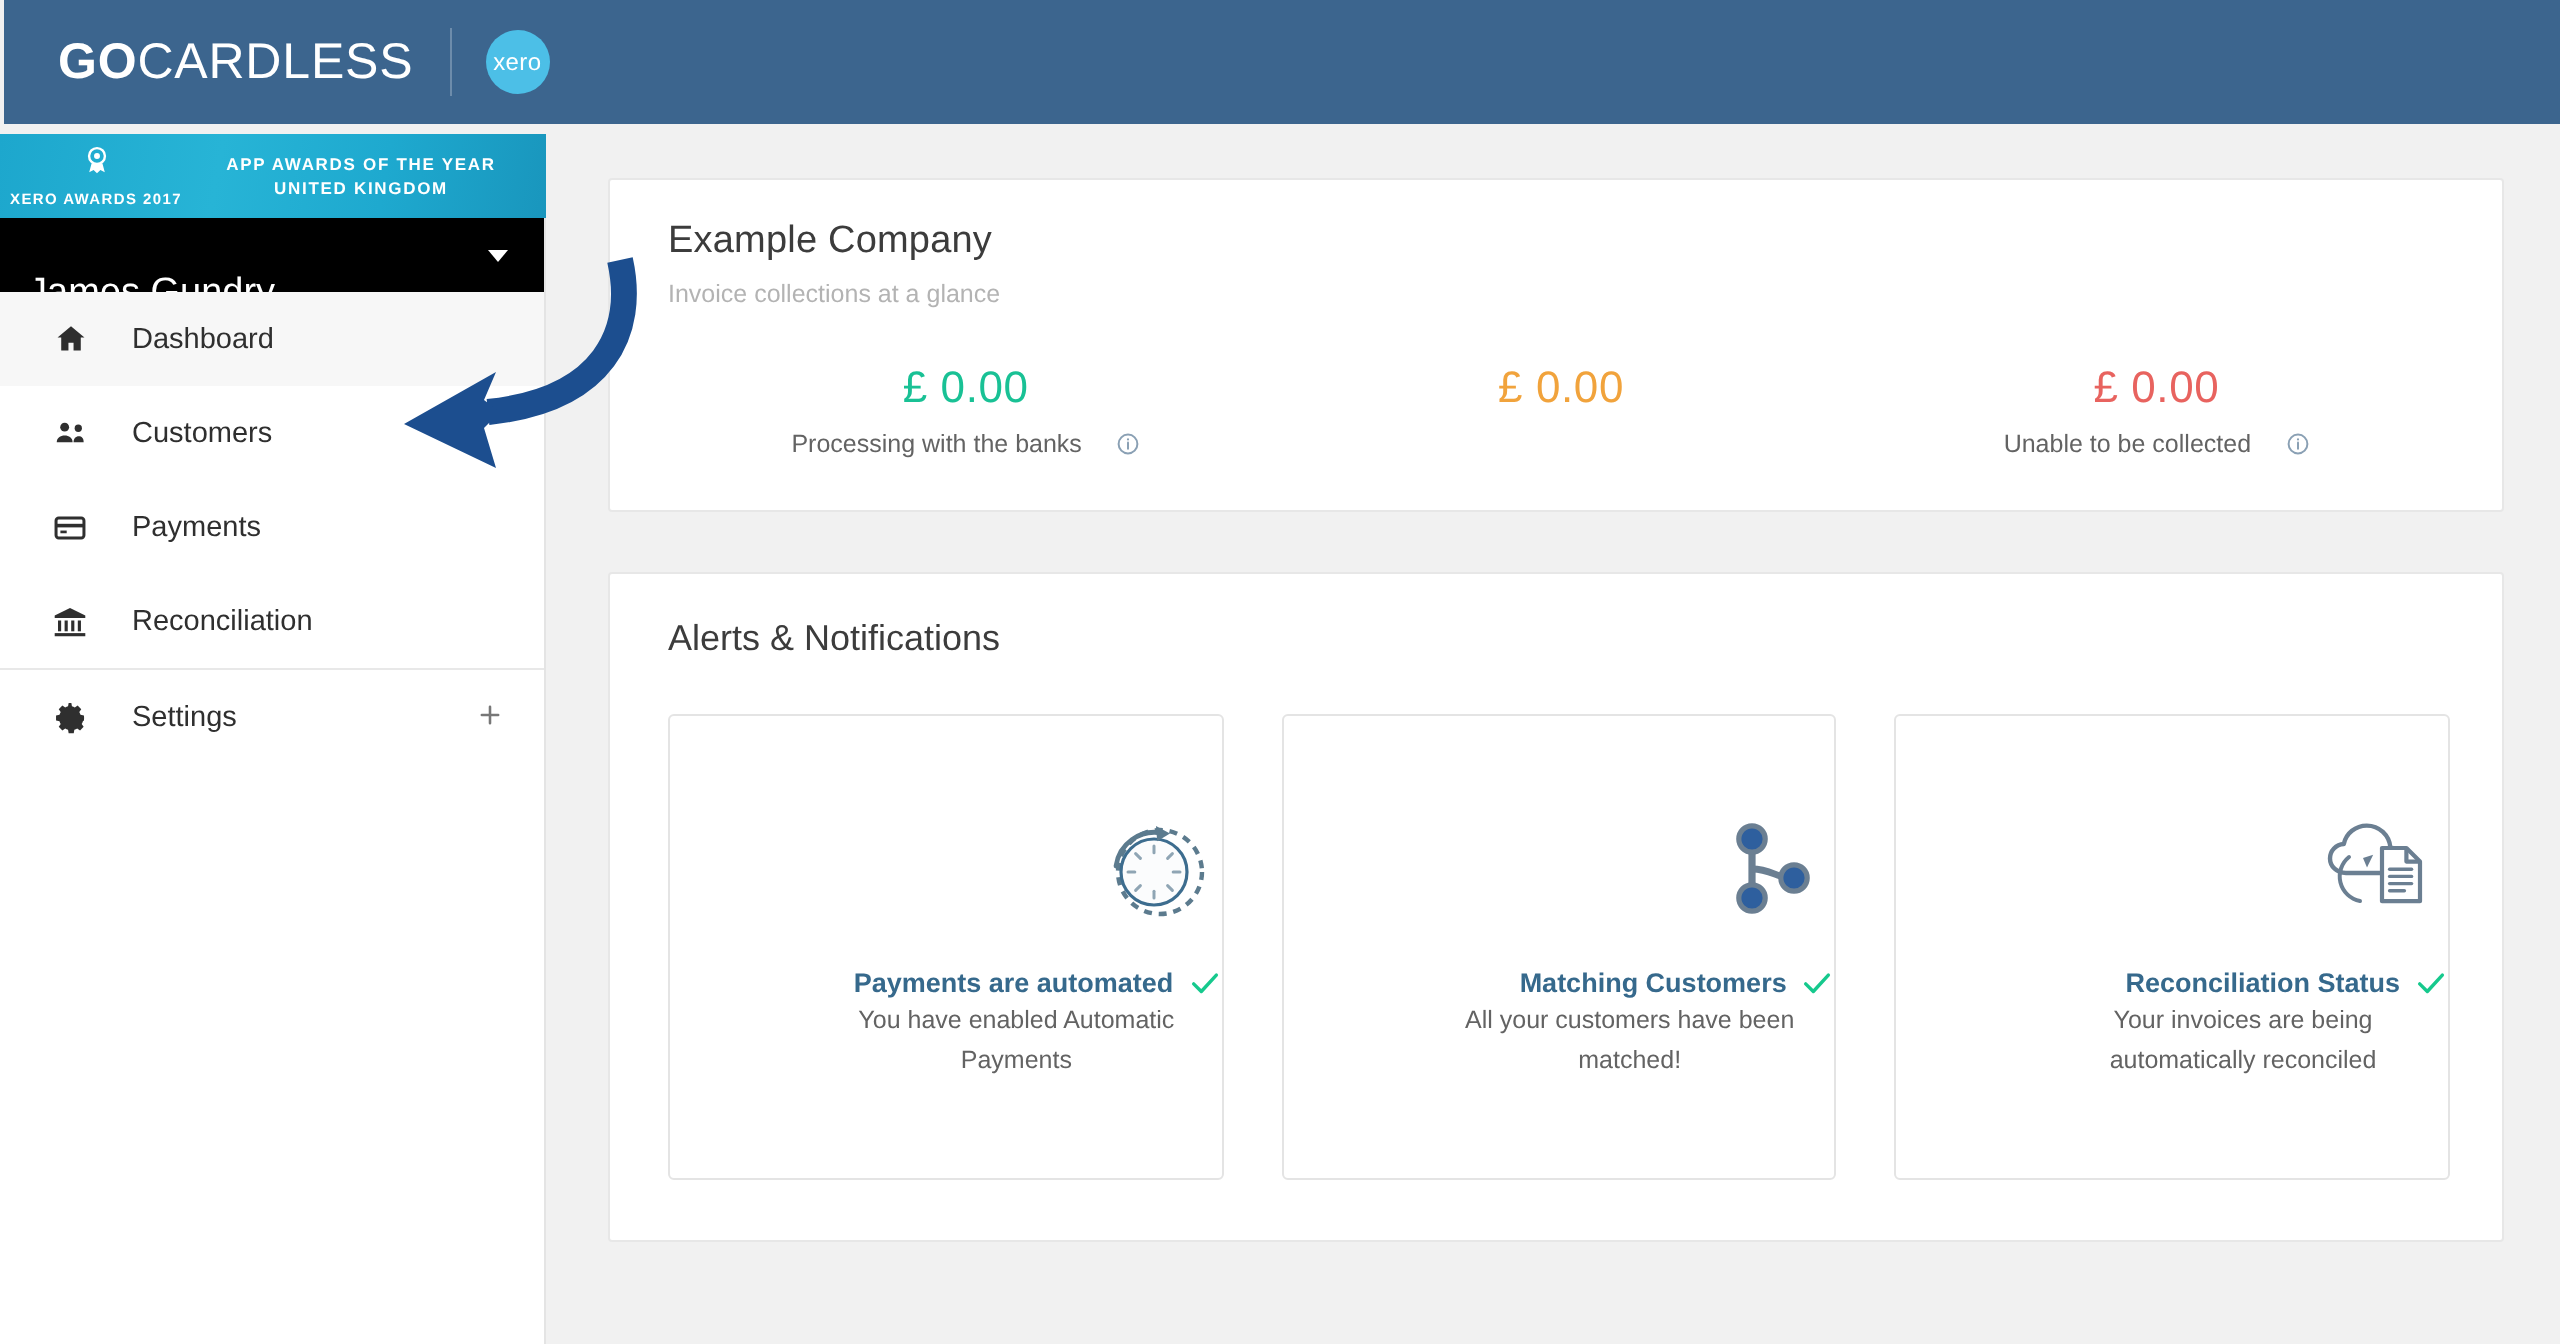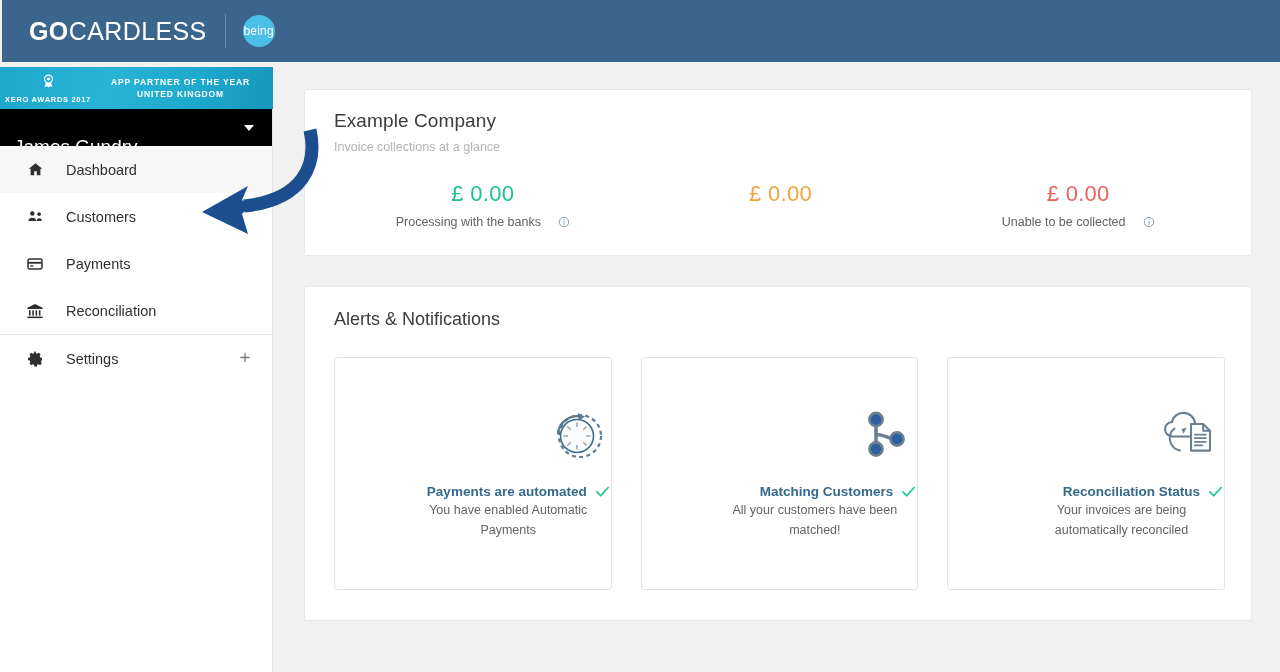"being" span.xero-badge { text: being -> xero }
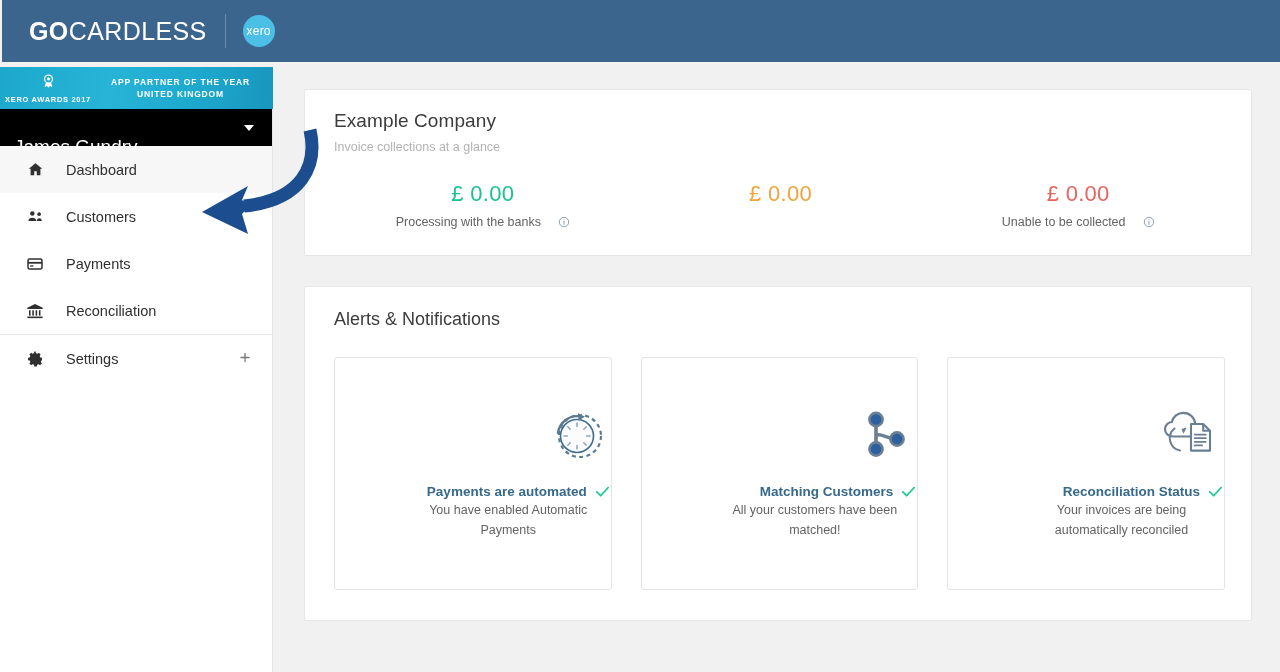"APP PARTNER OF THE YEAR" div { text: PARTNER -> AWARDS }
